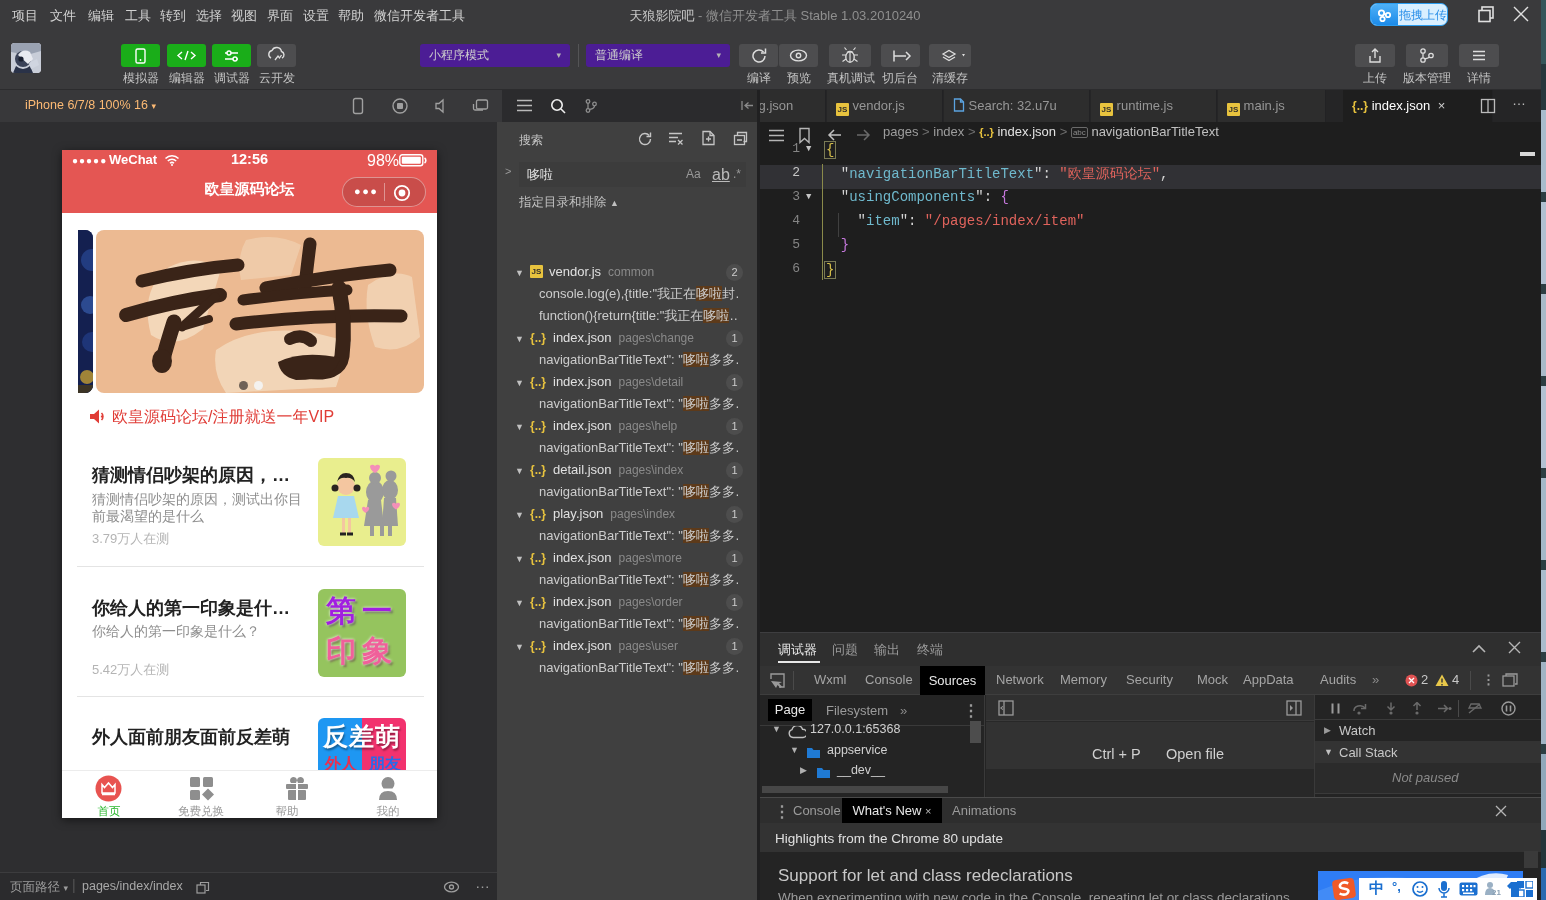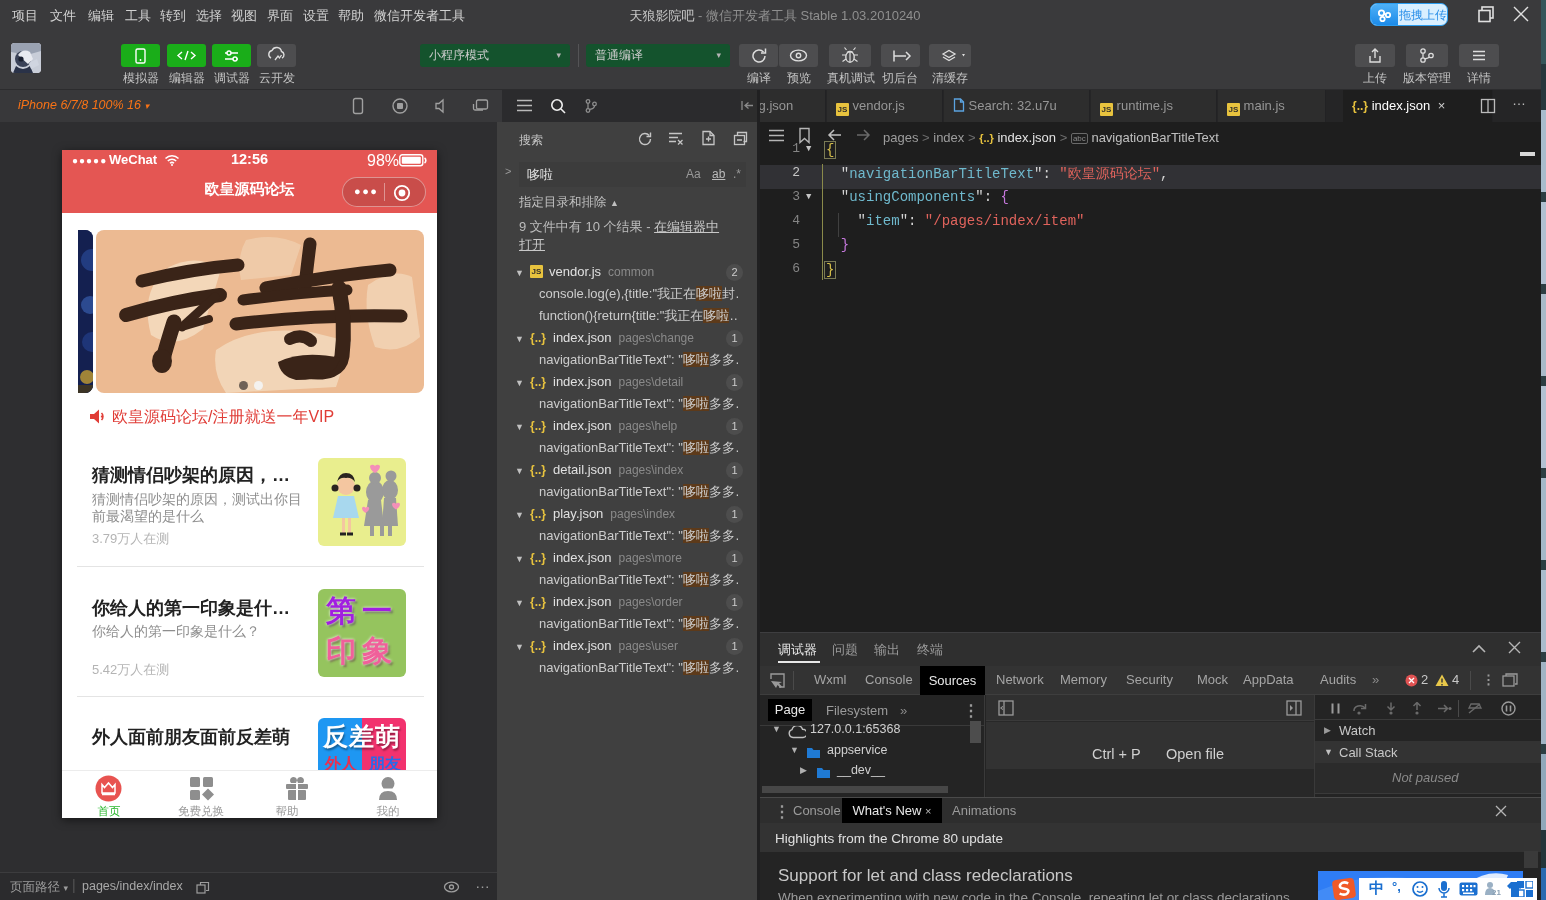"小程序模式" .drop { background: #14532d -> #4c1d95 }
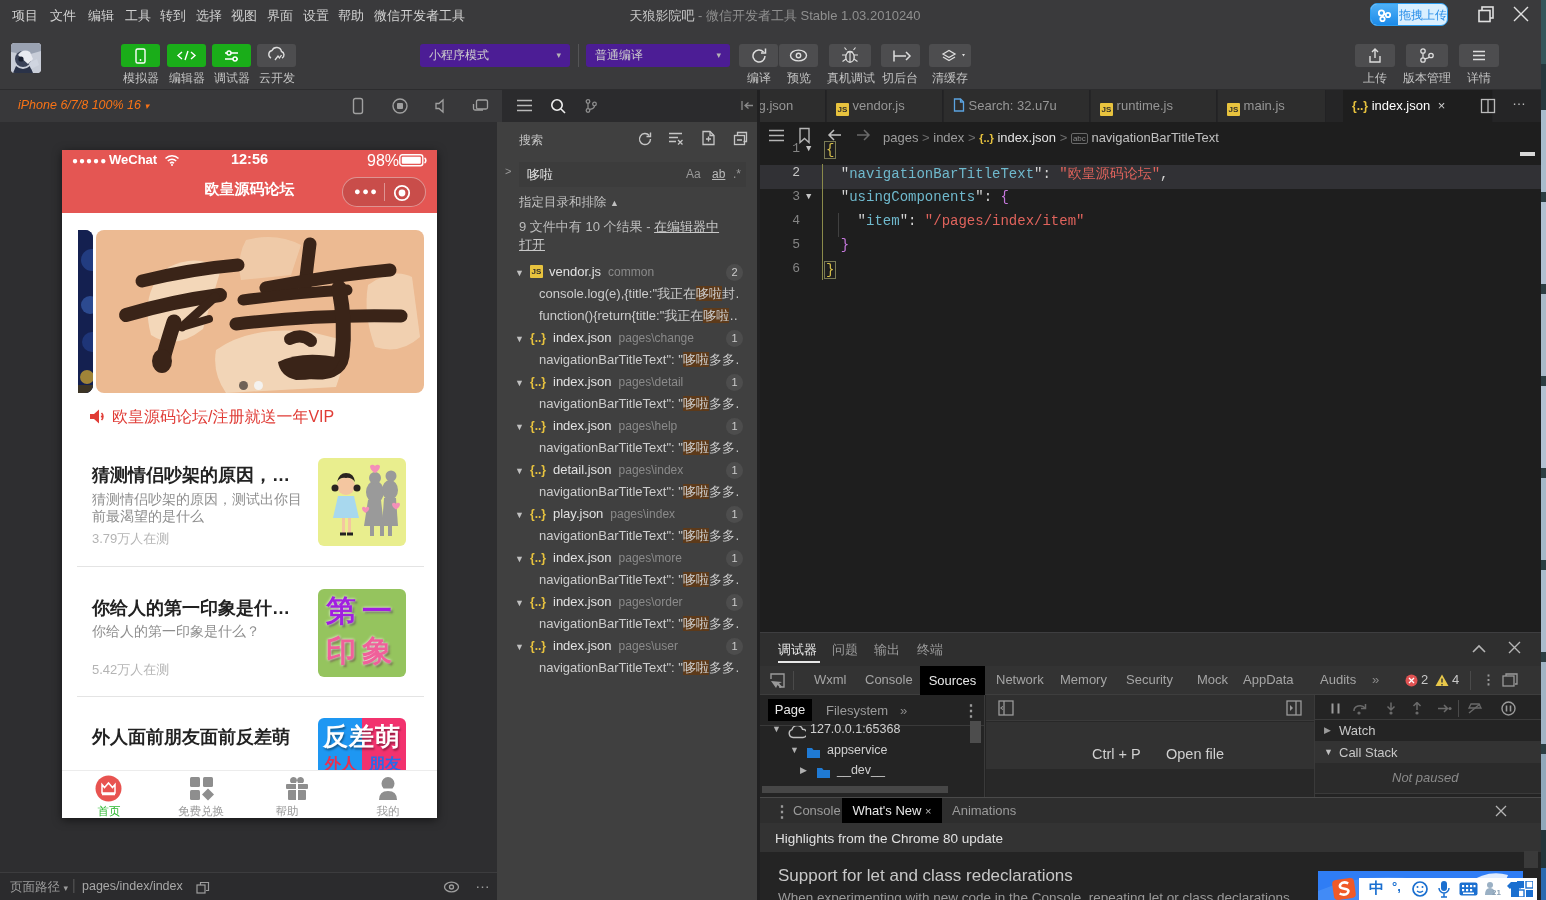"iPhone 6/7/8 100% 16 ▾" #strip .simtxt { color: #f97316 -> #fdba74; font-style: italic -> none; left: 18px -> 25px }
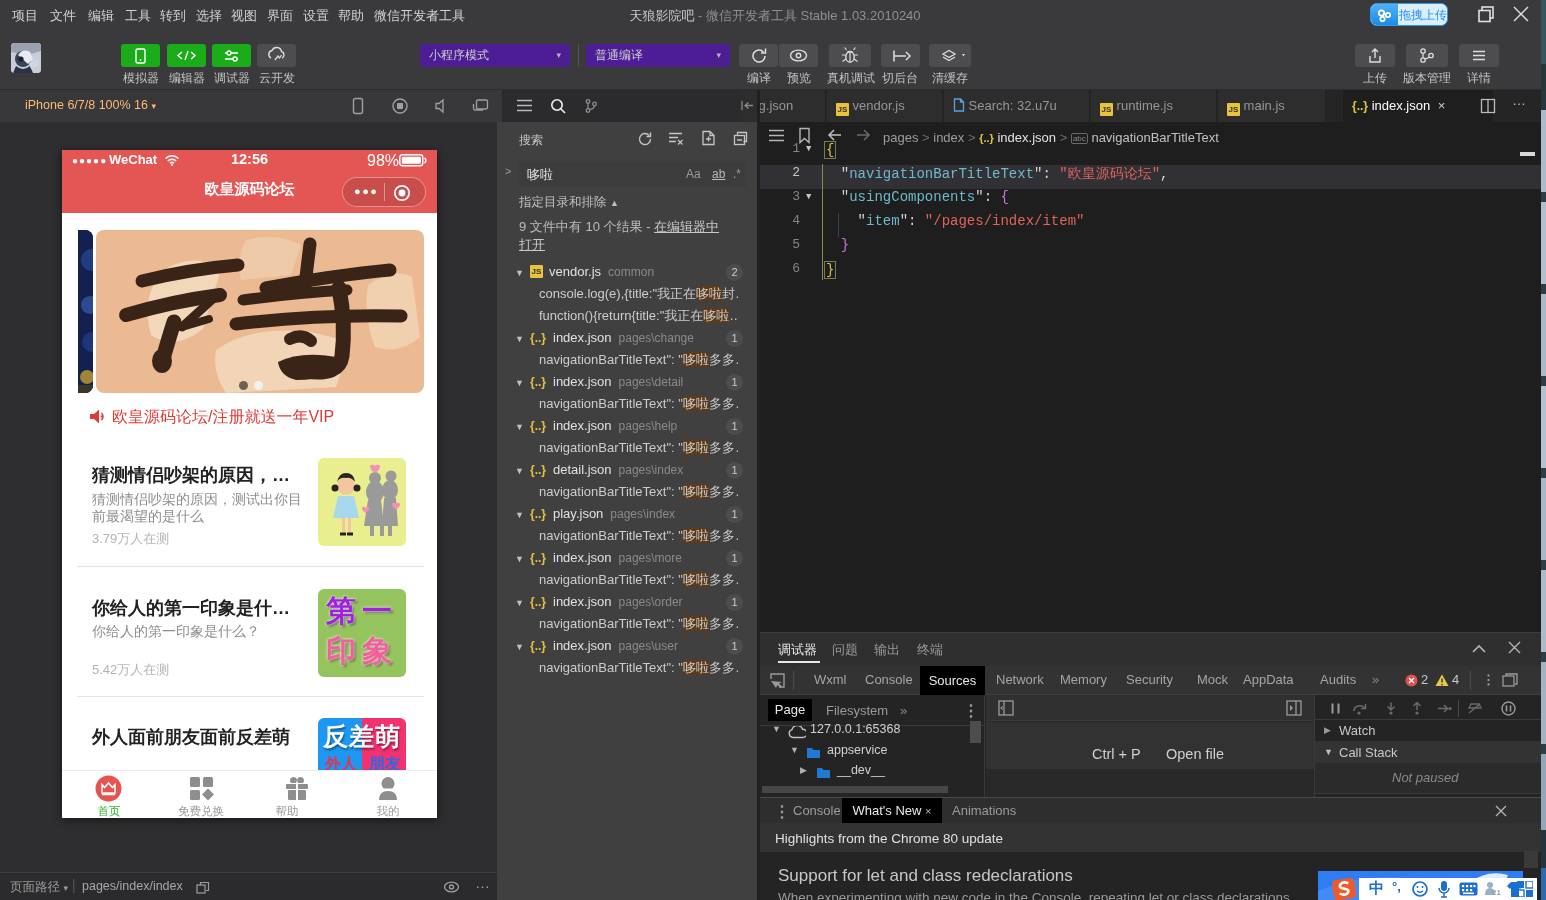"pages > index > {..}" #breadcrumb { line-height: 32px -> 19px }
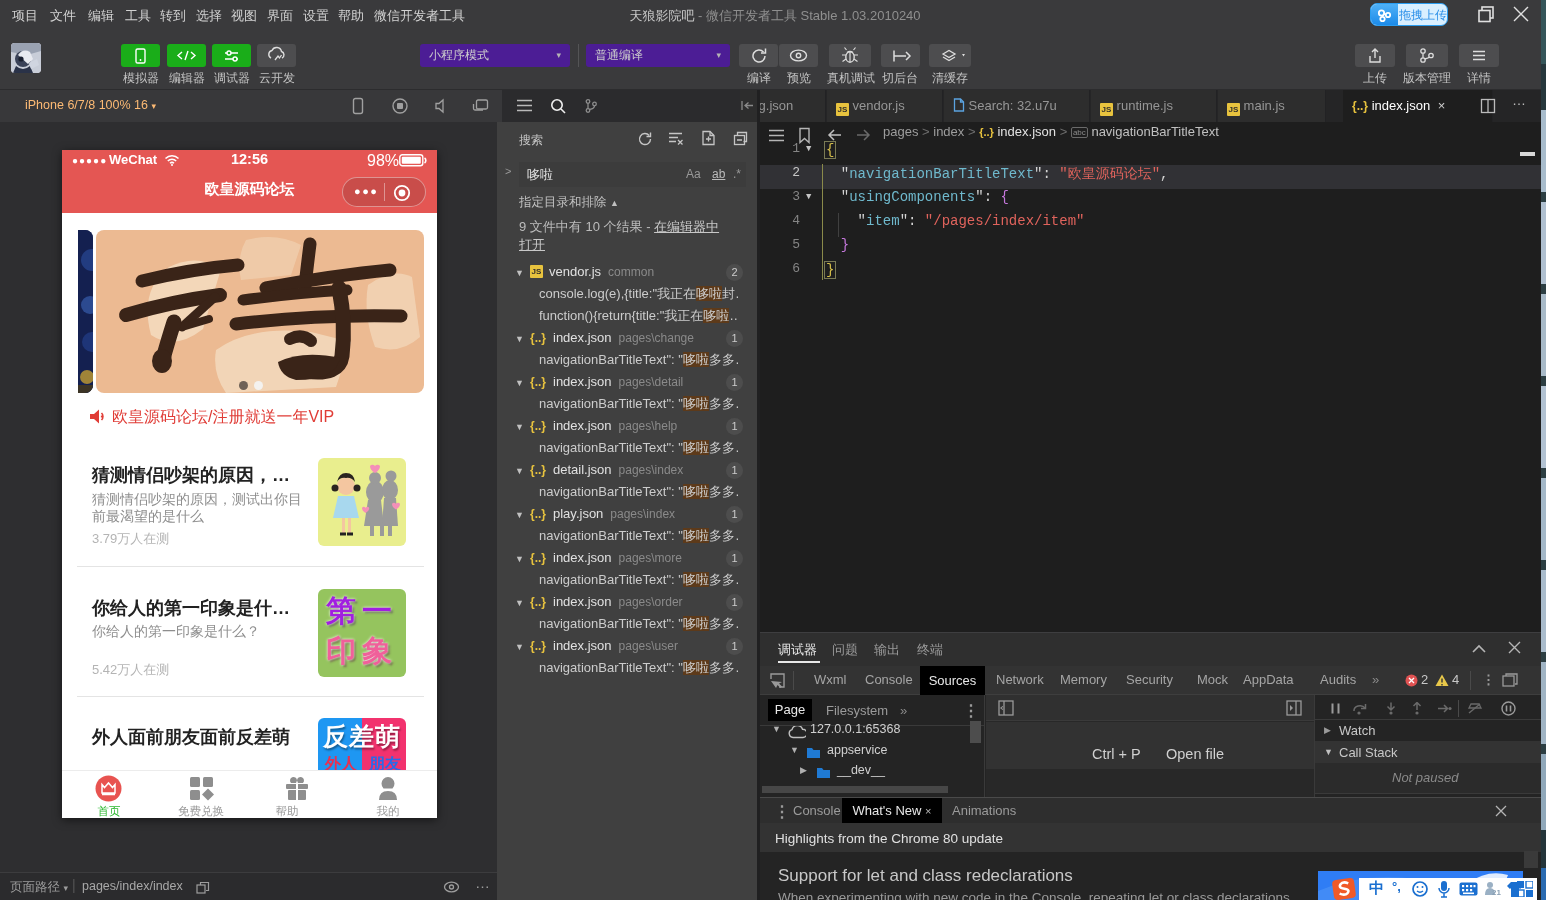"ab" span.abs { font-size: 12px -> 16px }
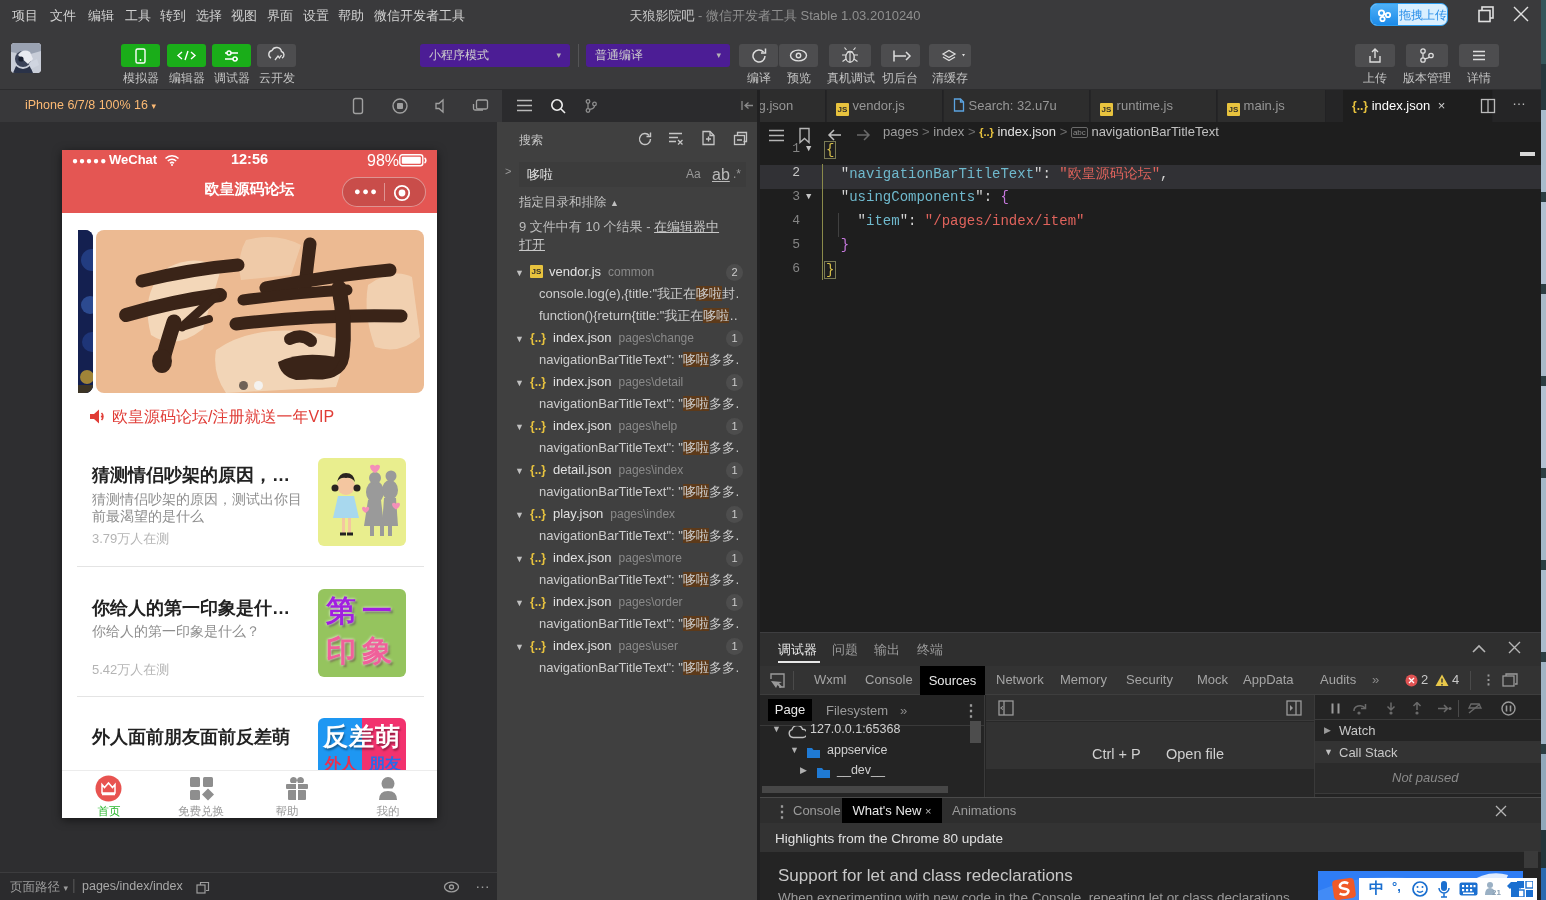"9 文件中有 10 个结果 -" div.abs { html: <div>9 文件中有 10 个结果 - <span>在编辑器中</span><br><span>打开</span></div> -> none }
